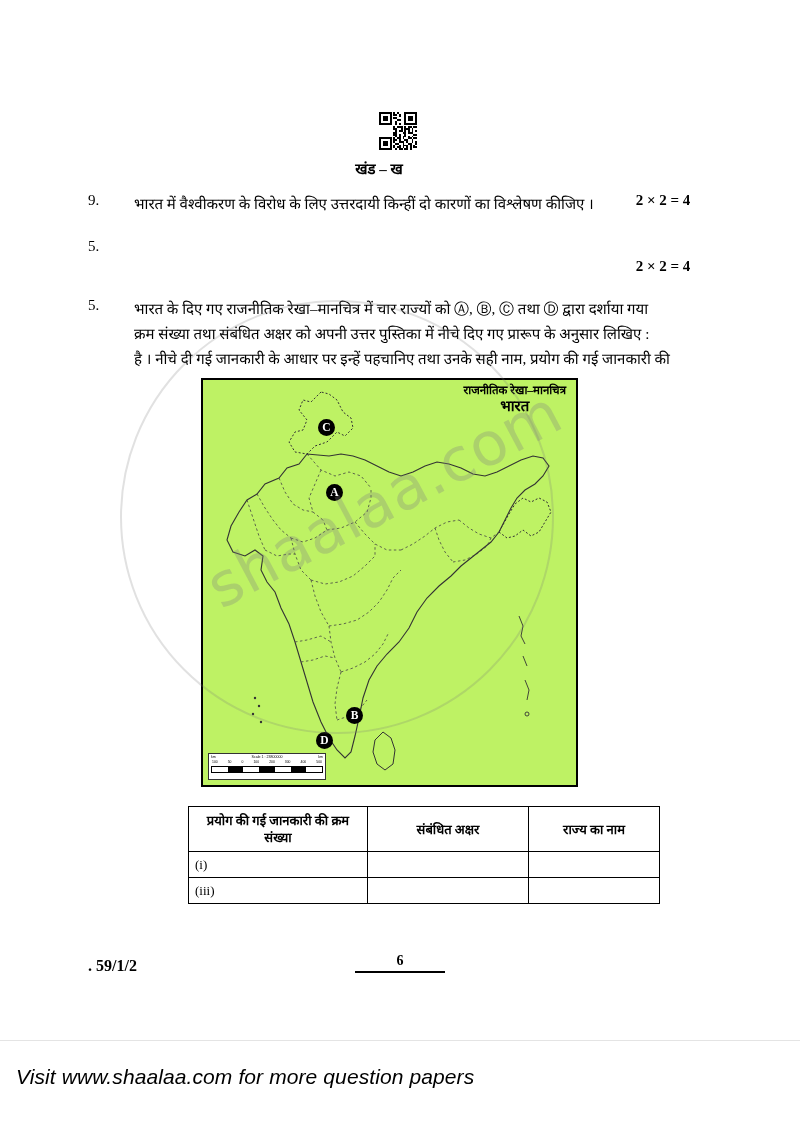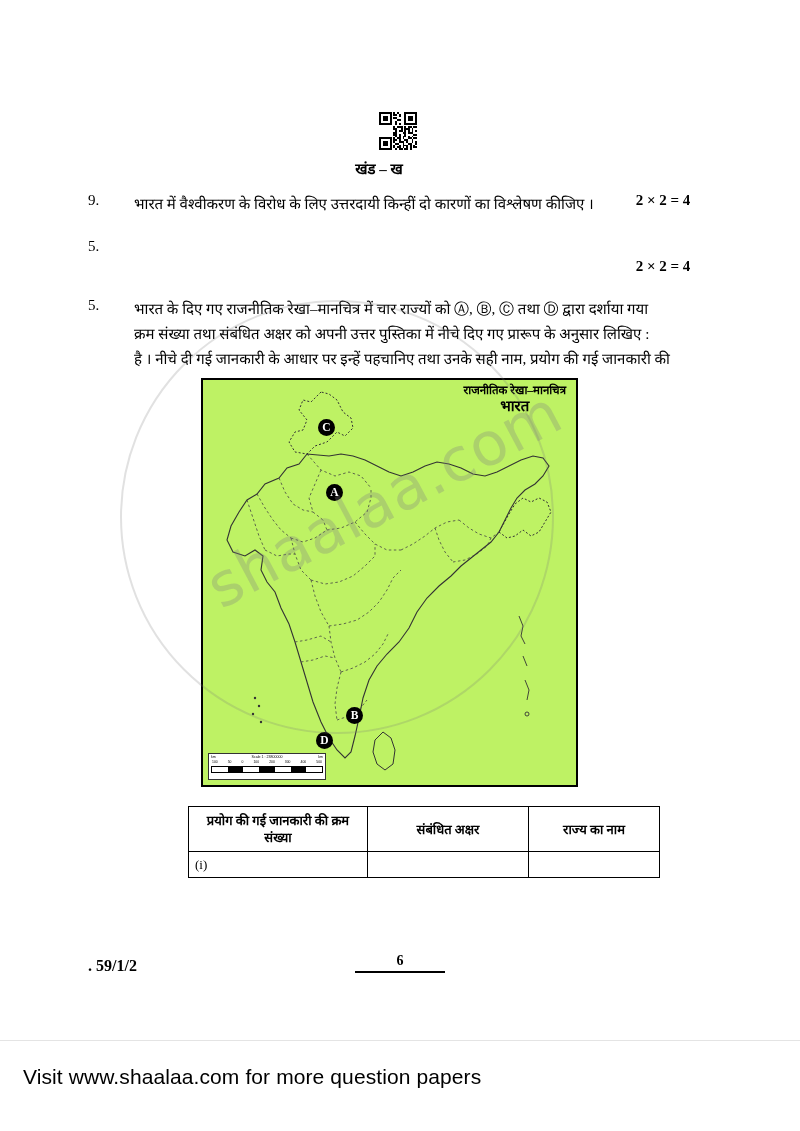"(iii)" tr { html: none -> <tr> <td>(iii)</td> <td></td> <td></td> </tr> }
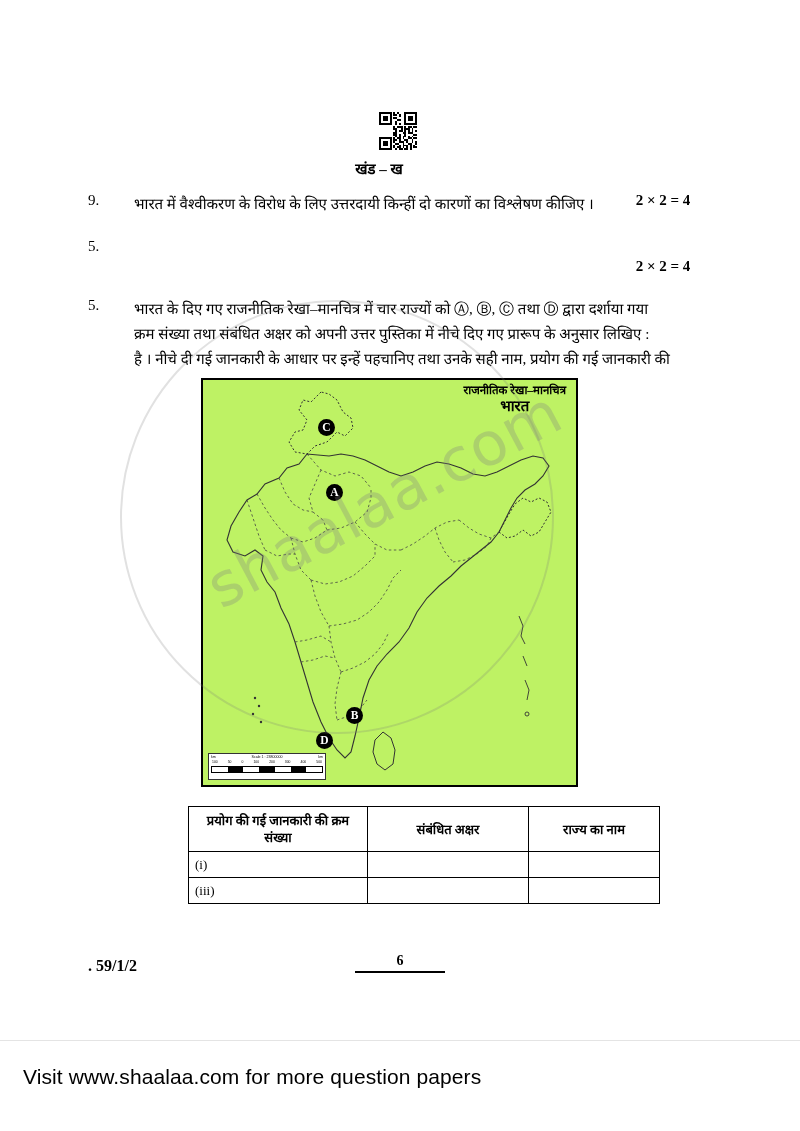"Visit www.shaalaa.com for more question" #banner-text { font-style: none -> italic; left: 23px -> 16px }
